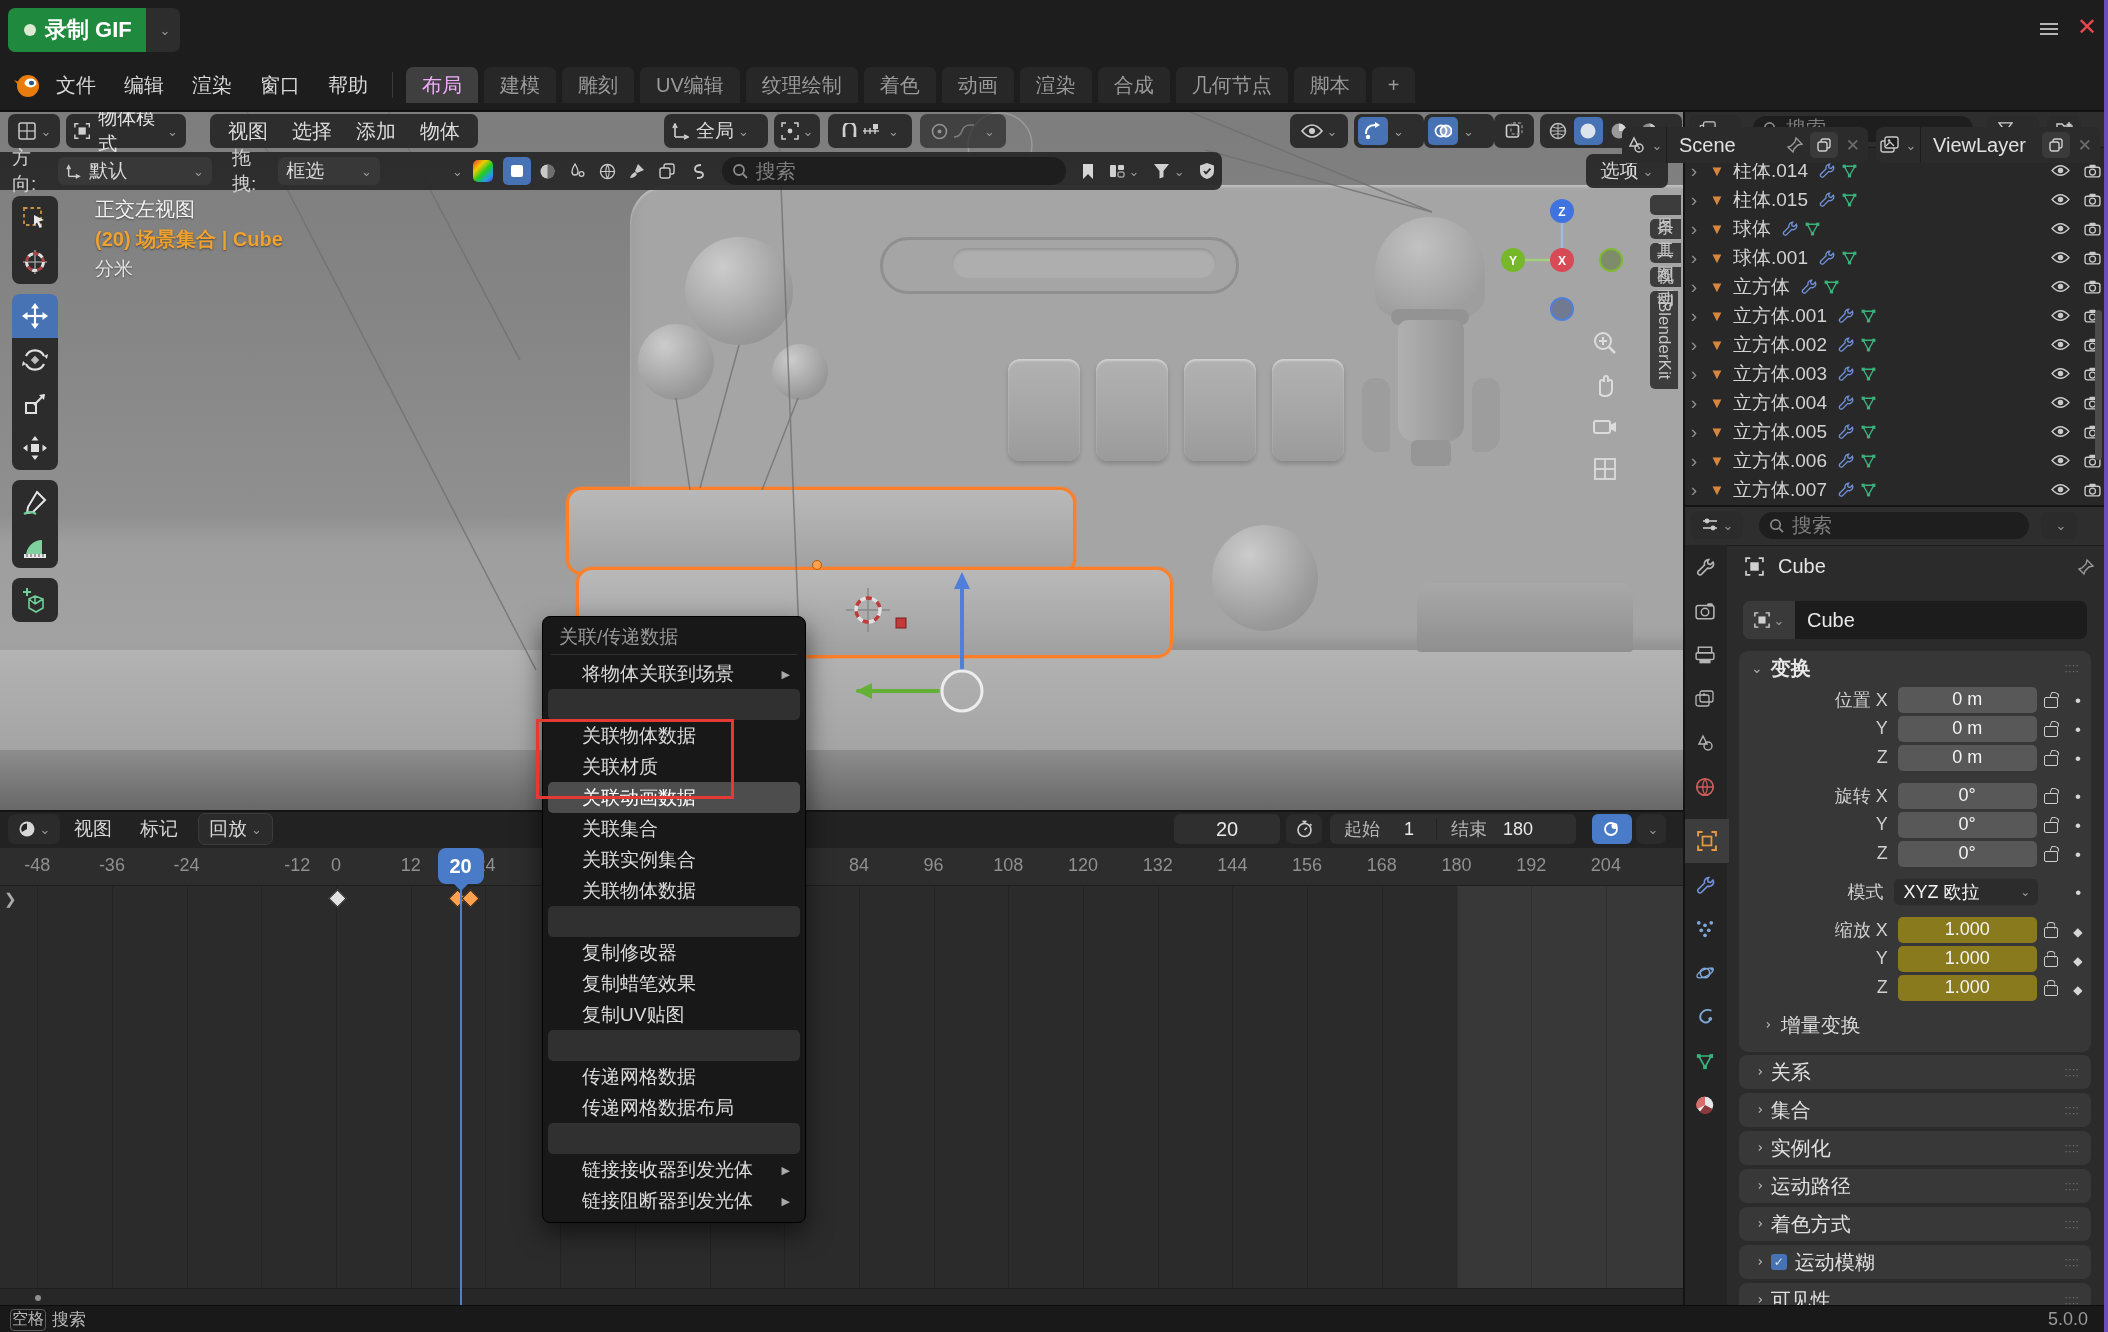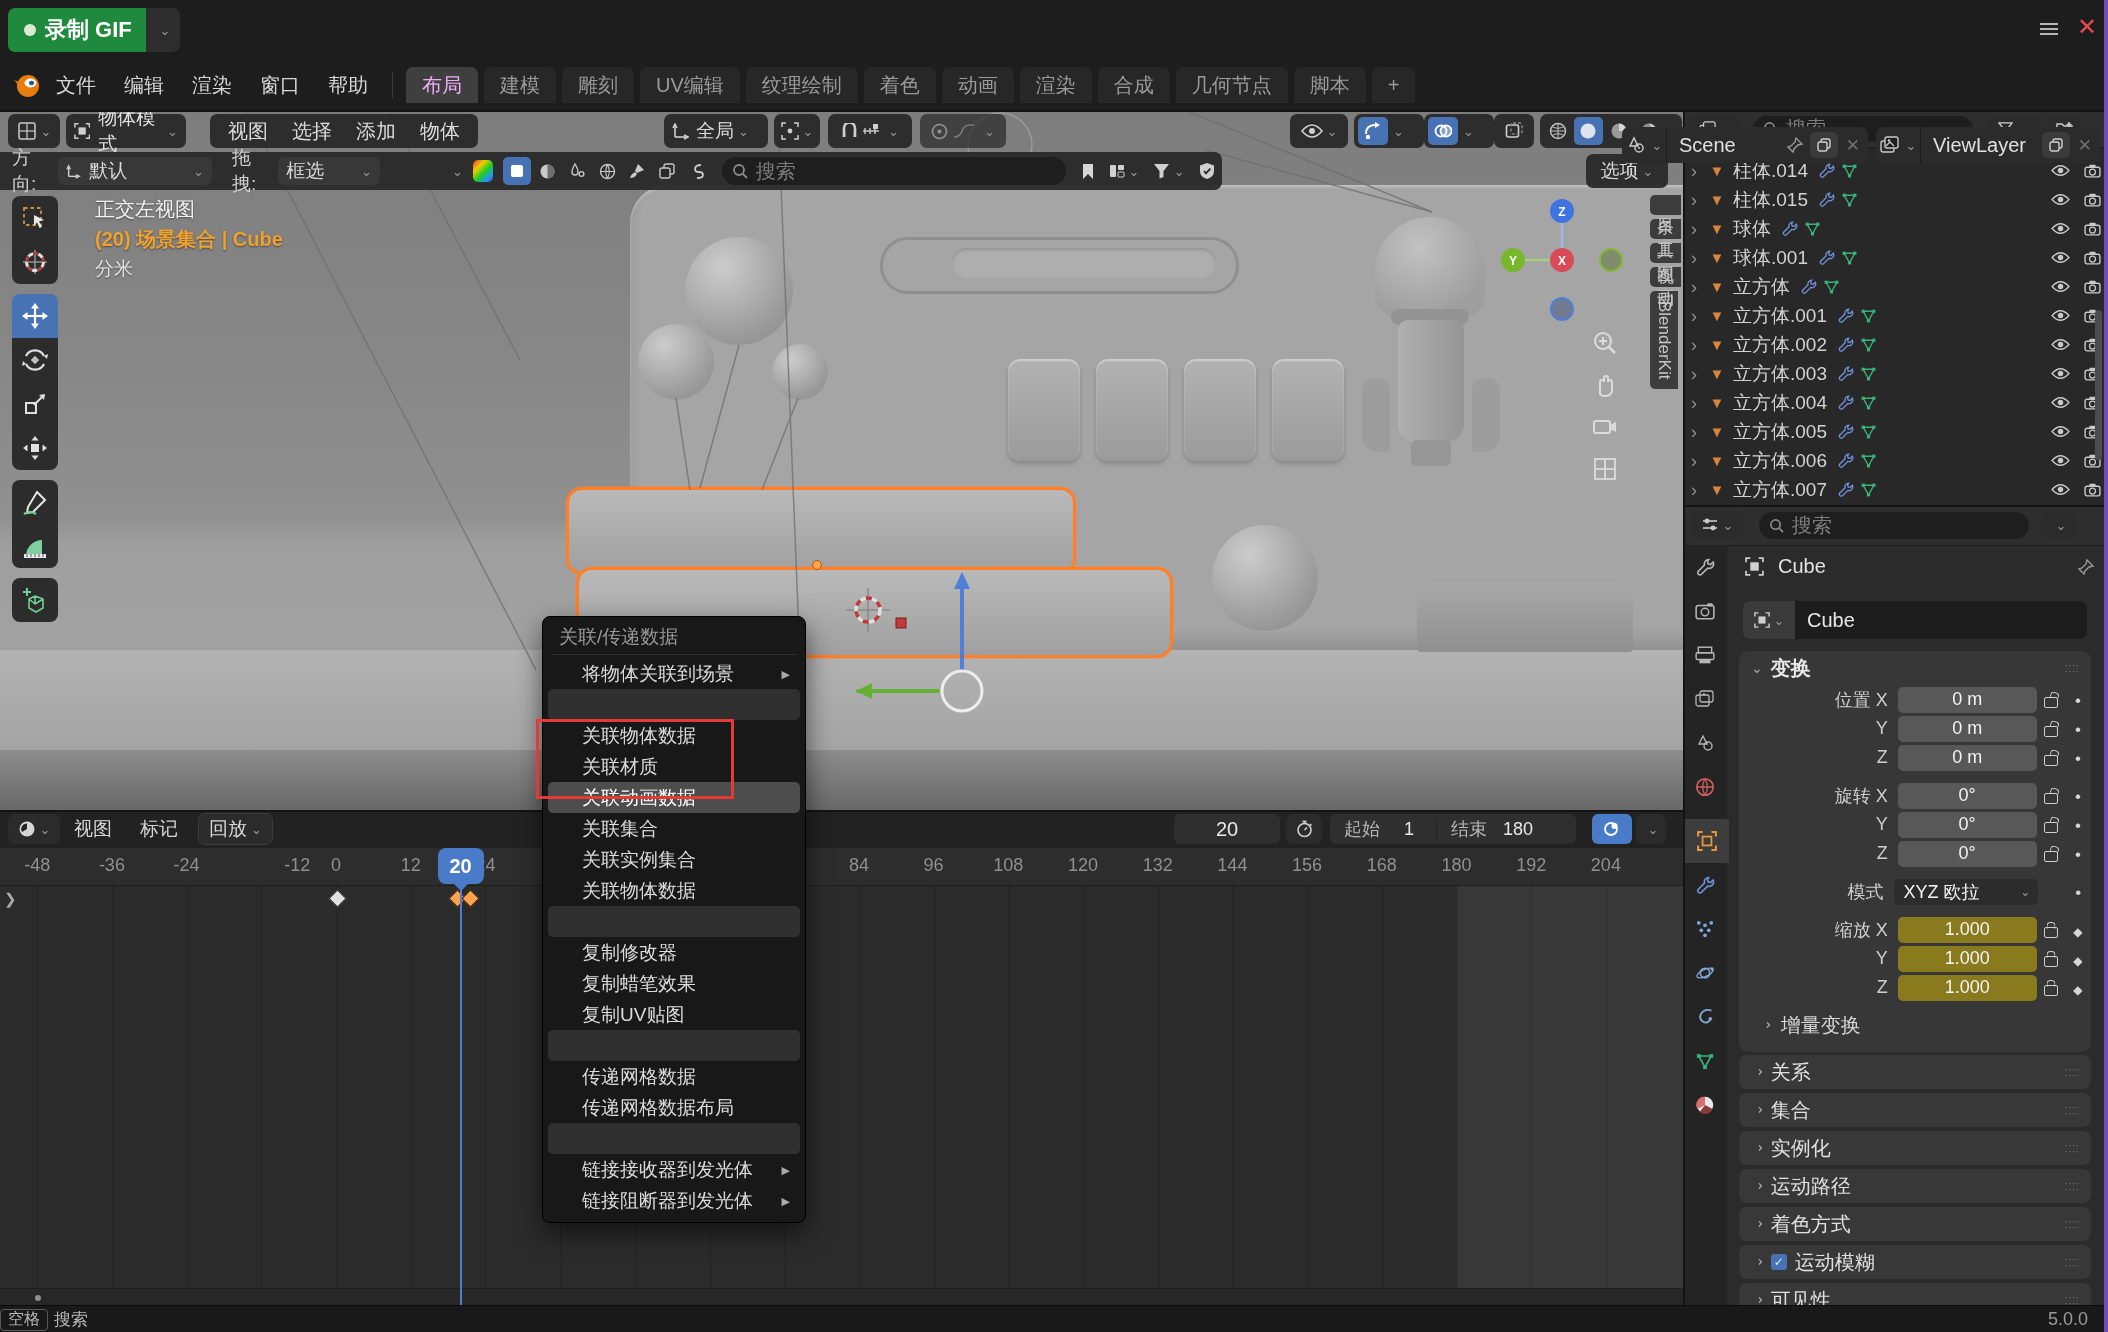"空格" .keycap { margin-left: none -> 10px; padding: 0 7px -> 0 1px }
